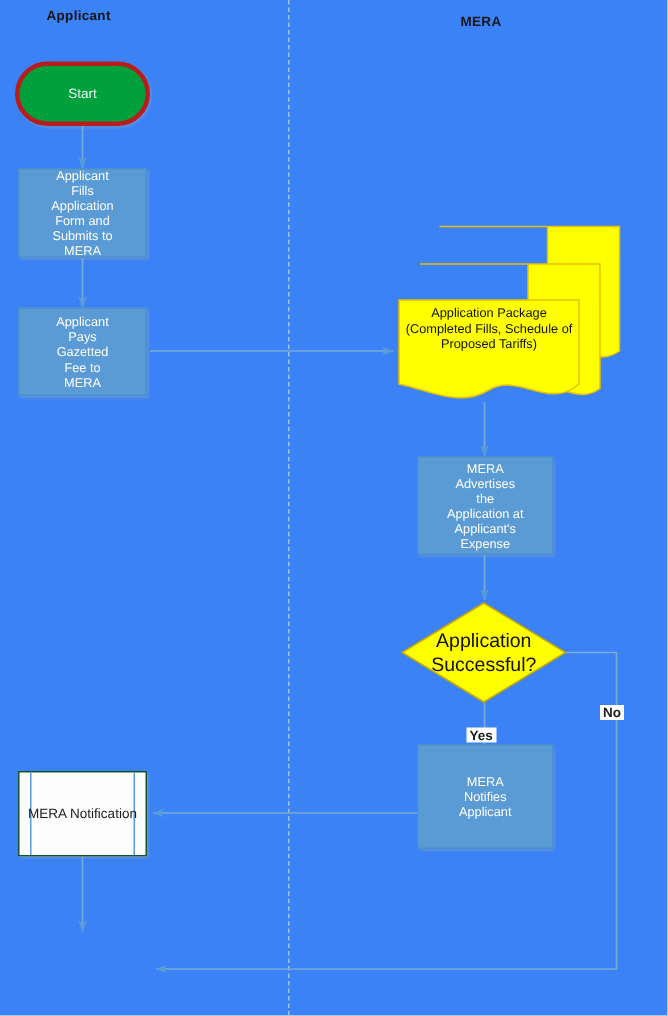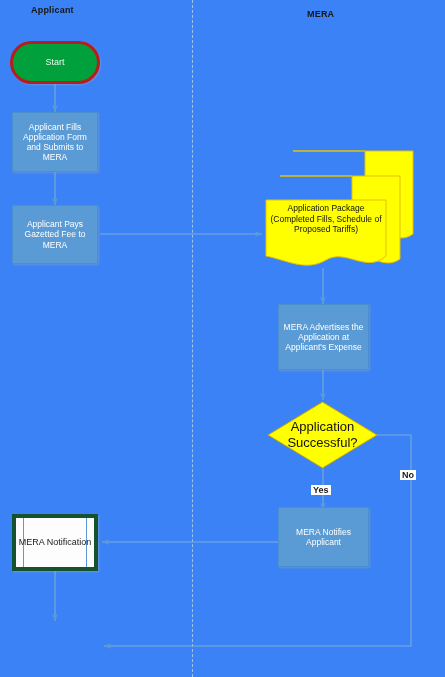"Applicant Fills Application Form and" .process { padding: 2px 3px -> 2px 18px }
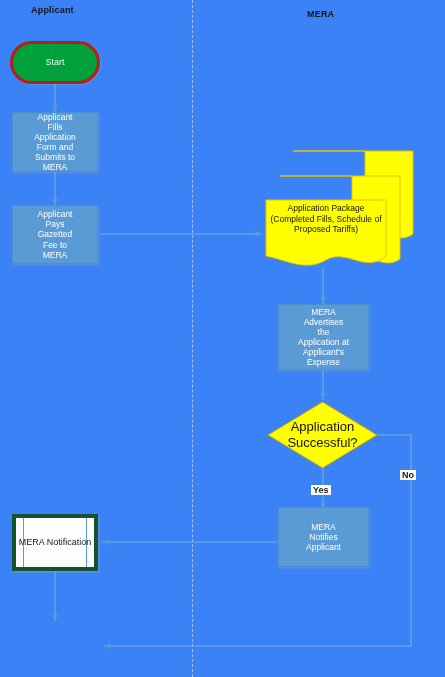"MERA Notifies Applicant" div.abs { height: 60px -> 70px; top: 507px -> 496px }
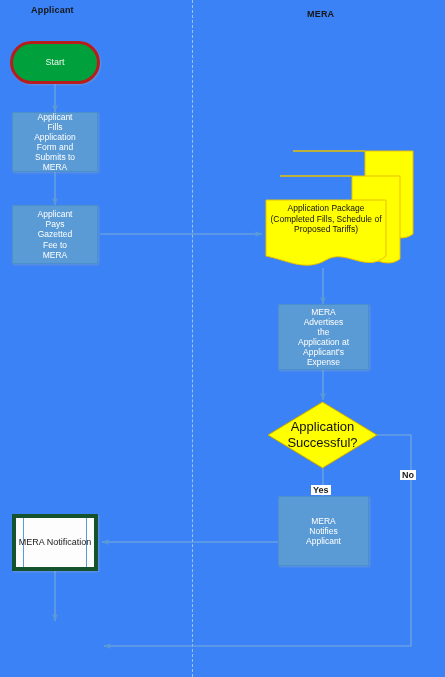"MERA Notification" .predefined { border: 4px solid #14532d -> 1px solid #14532d }
